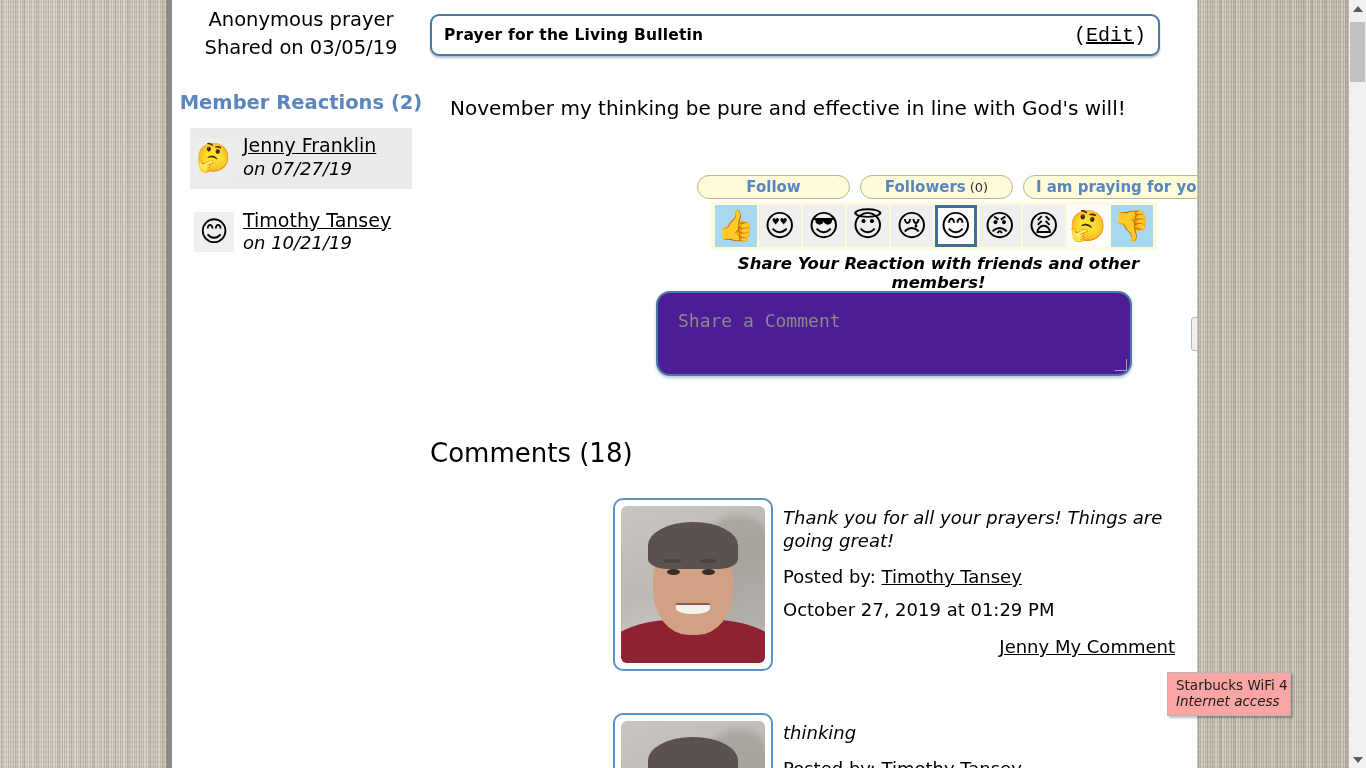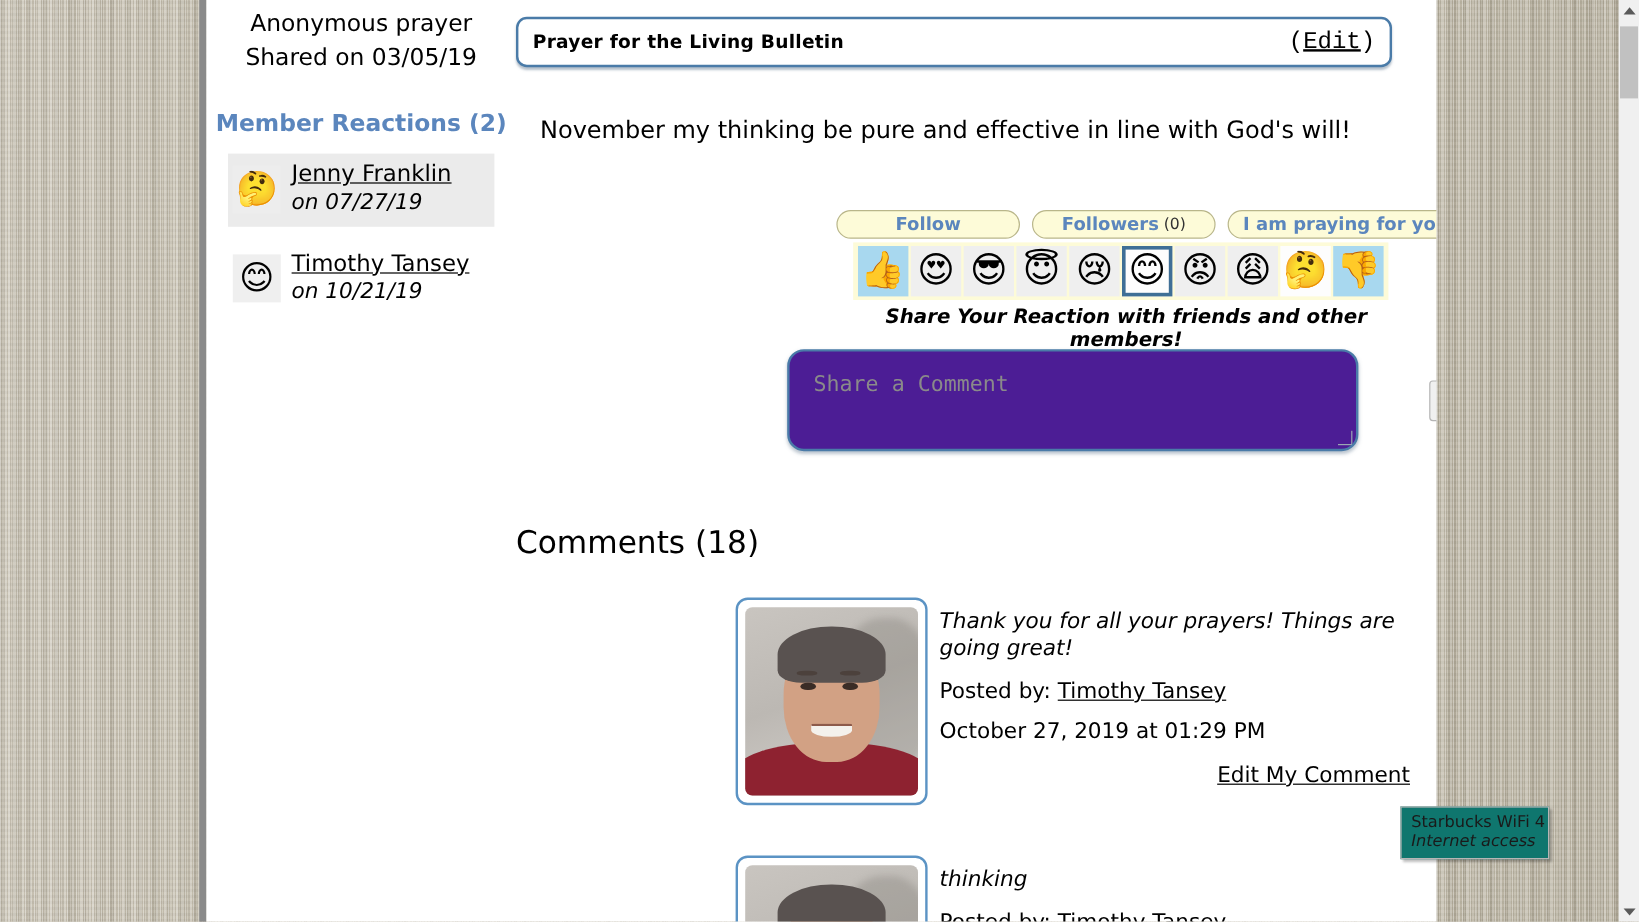"Edit My Comment" span { text: Edit -> Jenny }
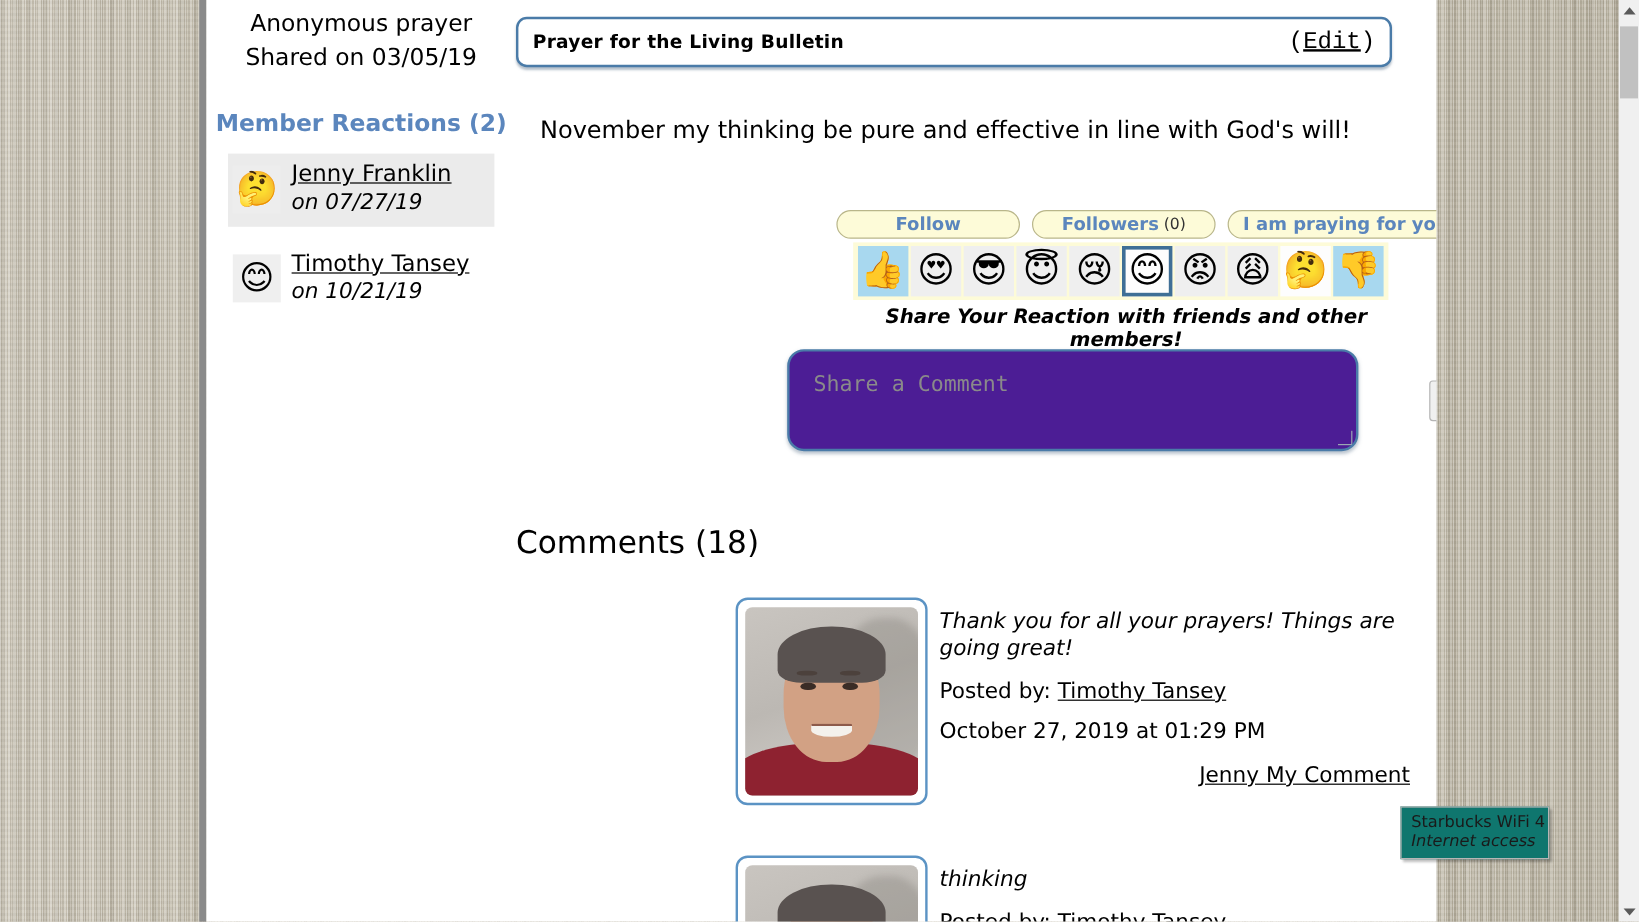"Starbucks WiFi 4" #wifi-tip { background: #0f766e -> #fca5a5 }
